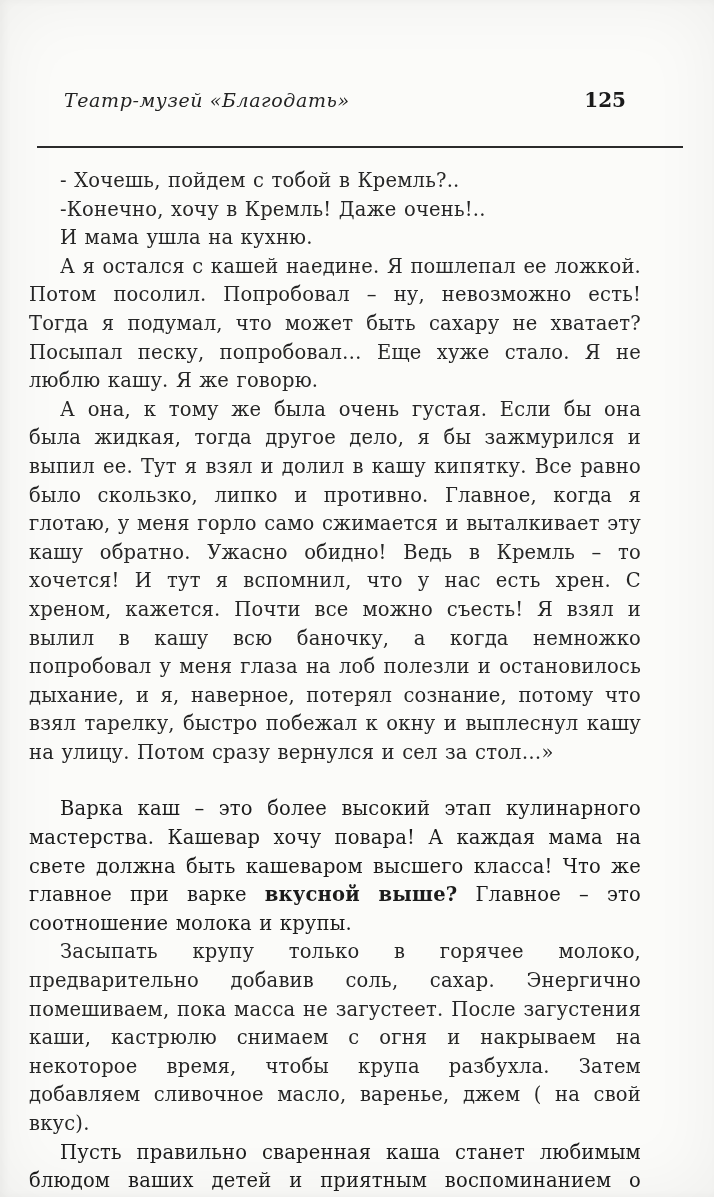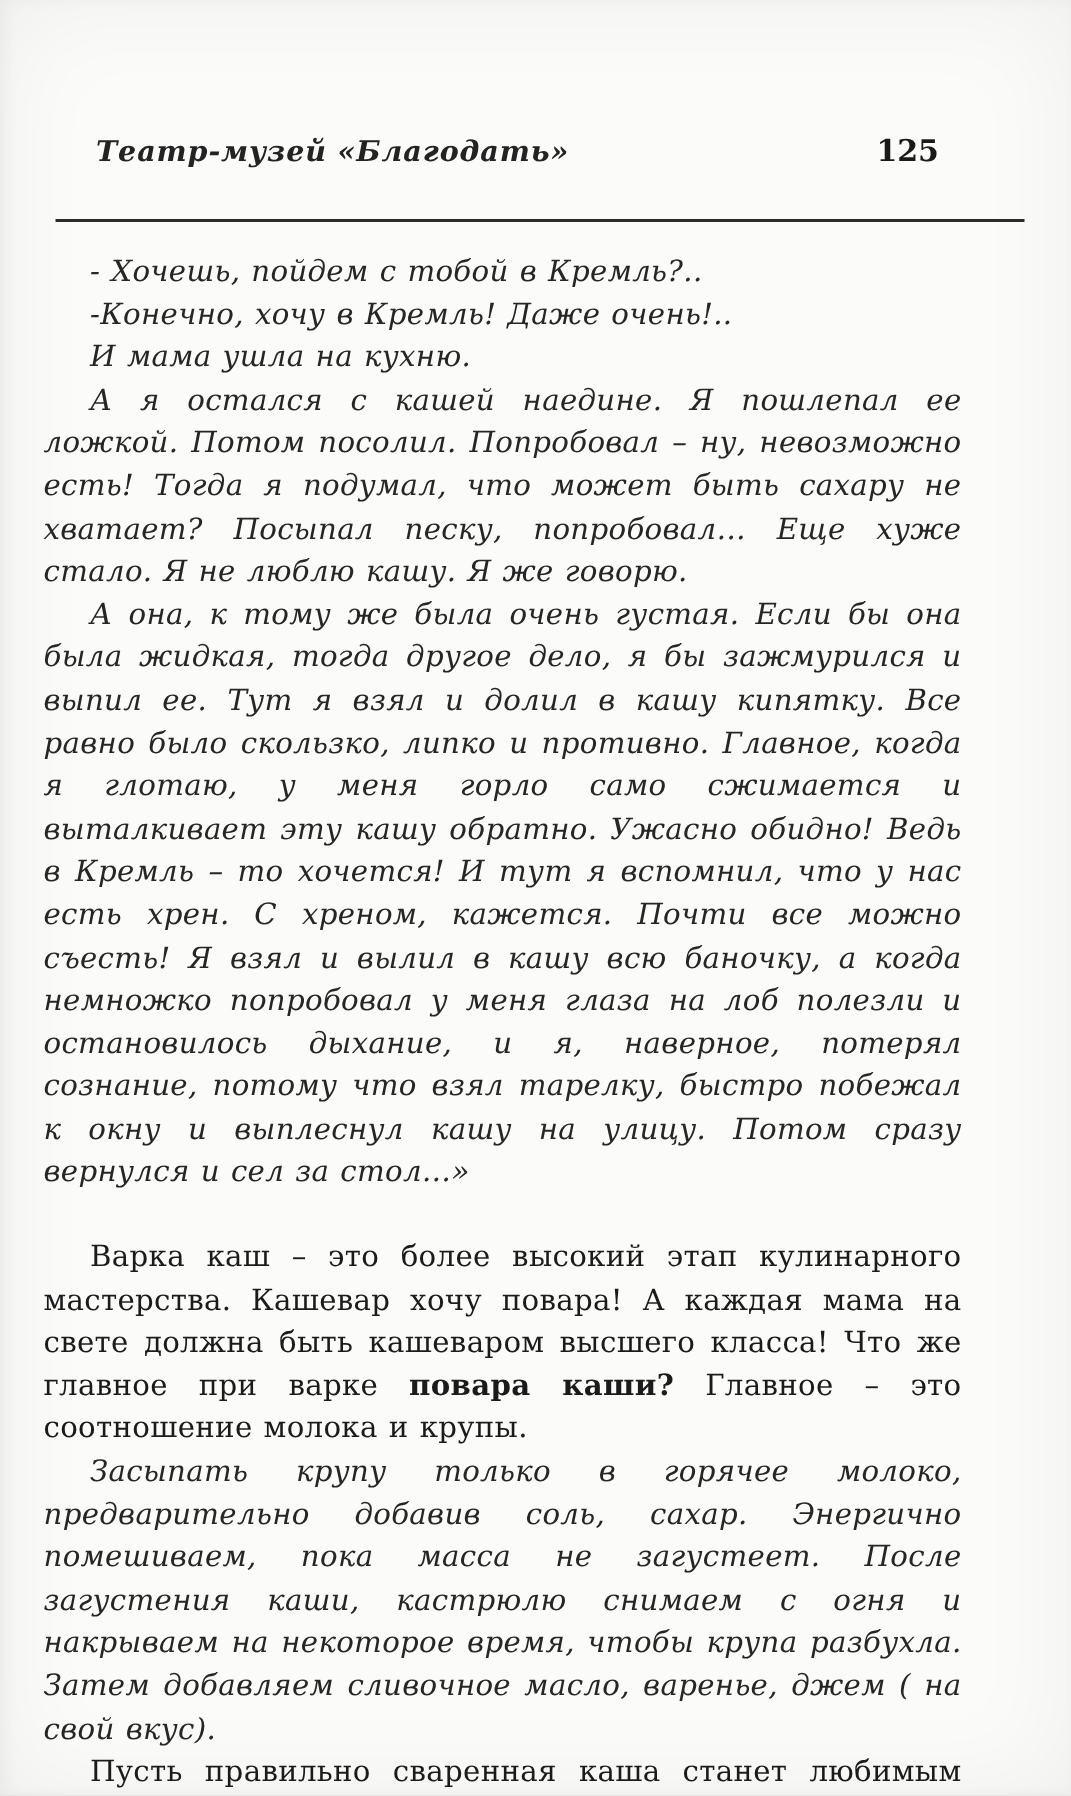"Театр-музей «Благодать»" .header-title { font-weight: bold -> none }
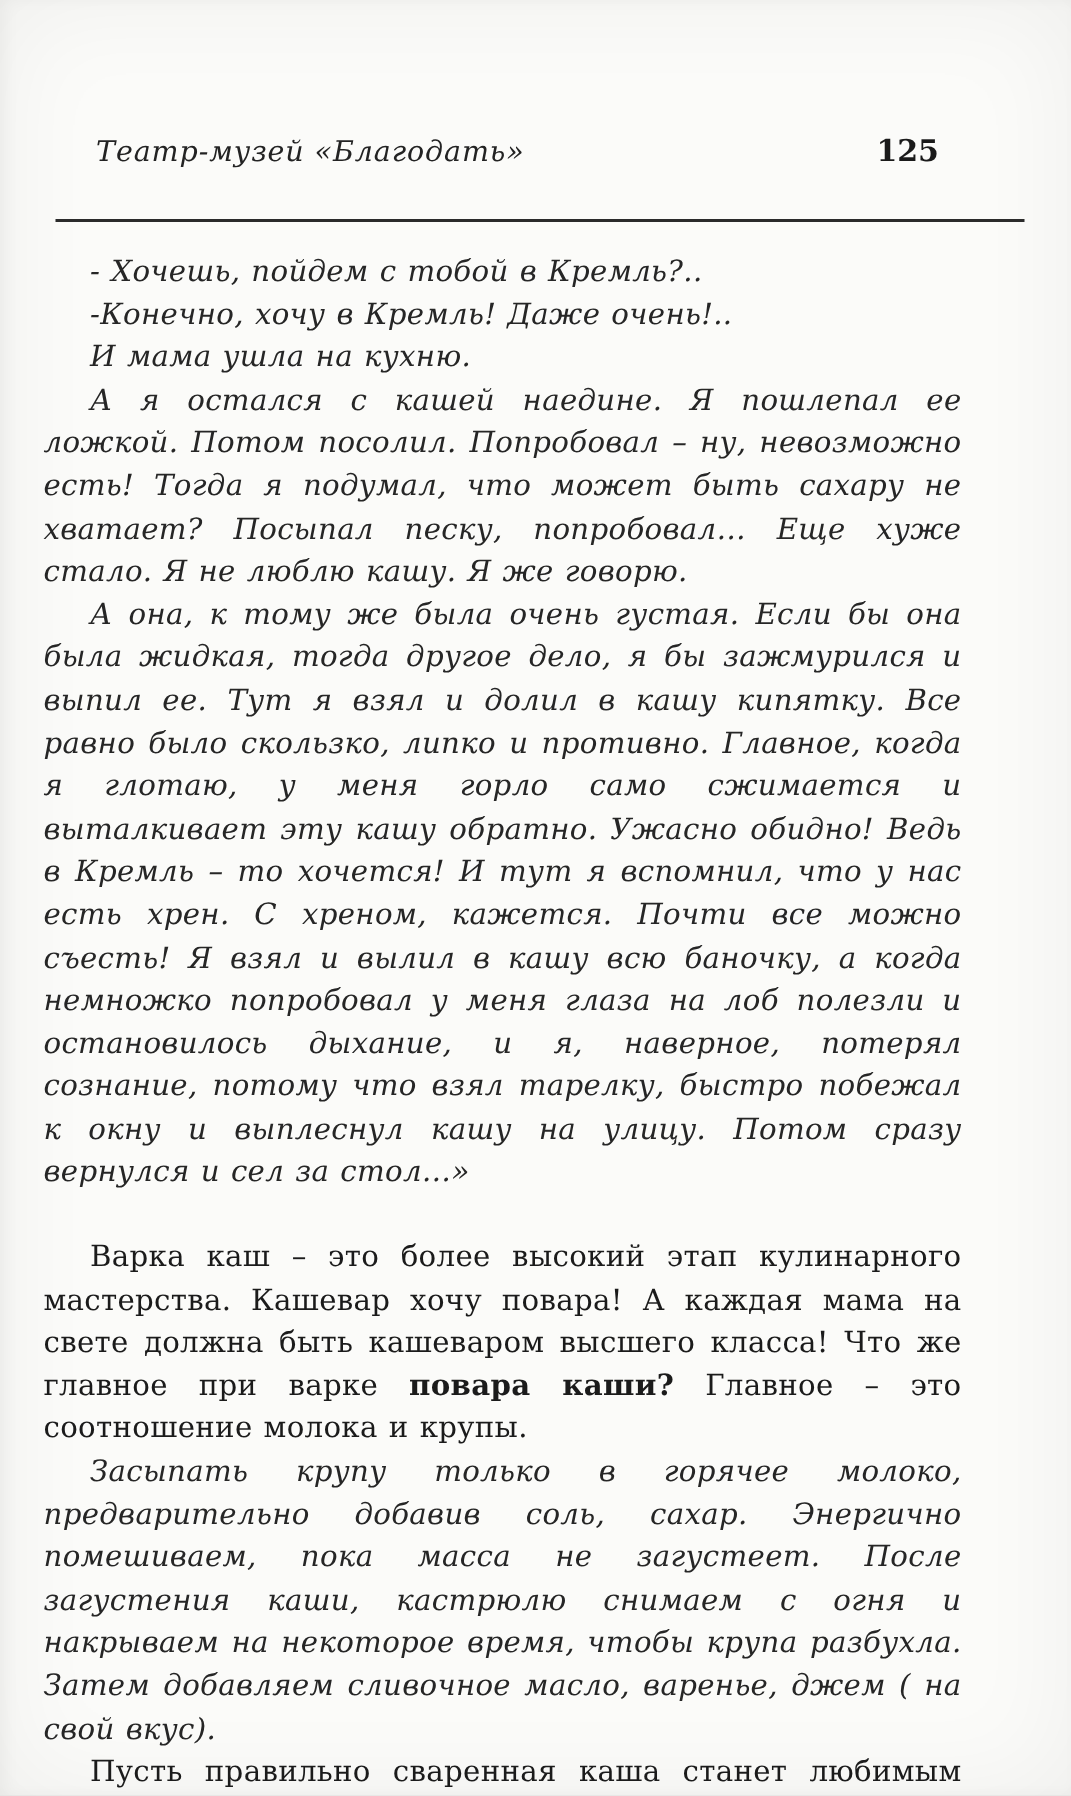"- Хочешь, пойдем с тобой" .italic { font-style: italic -> none }
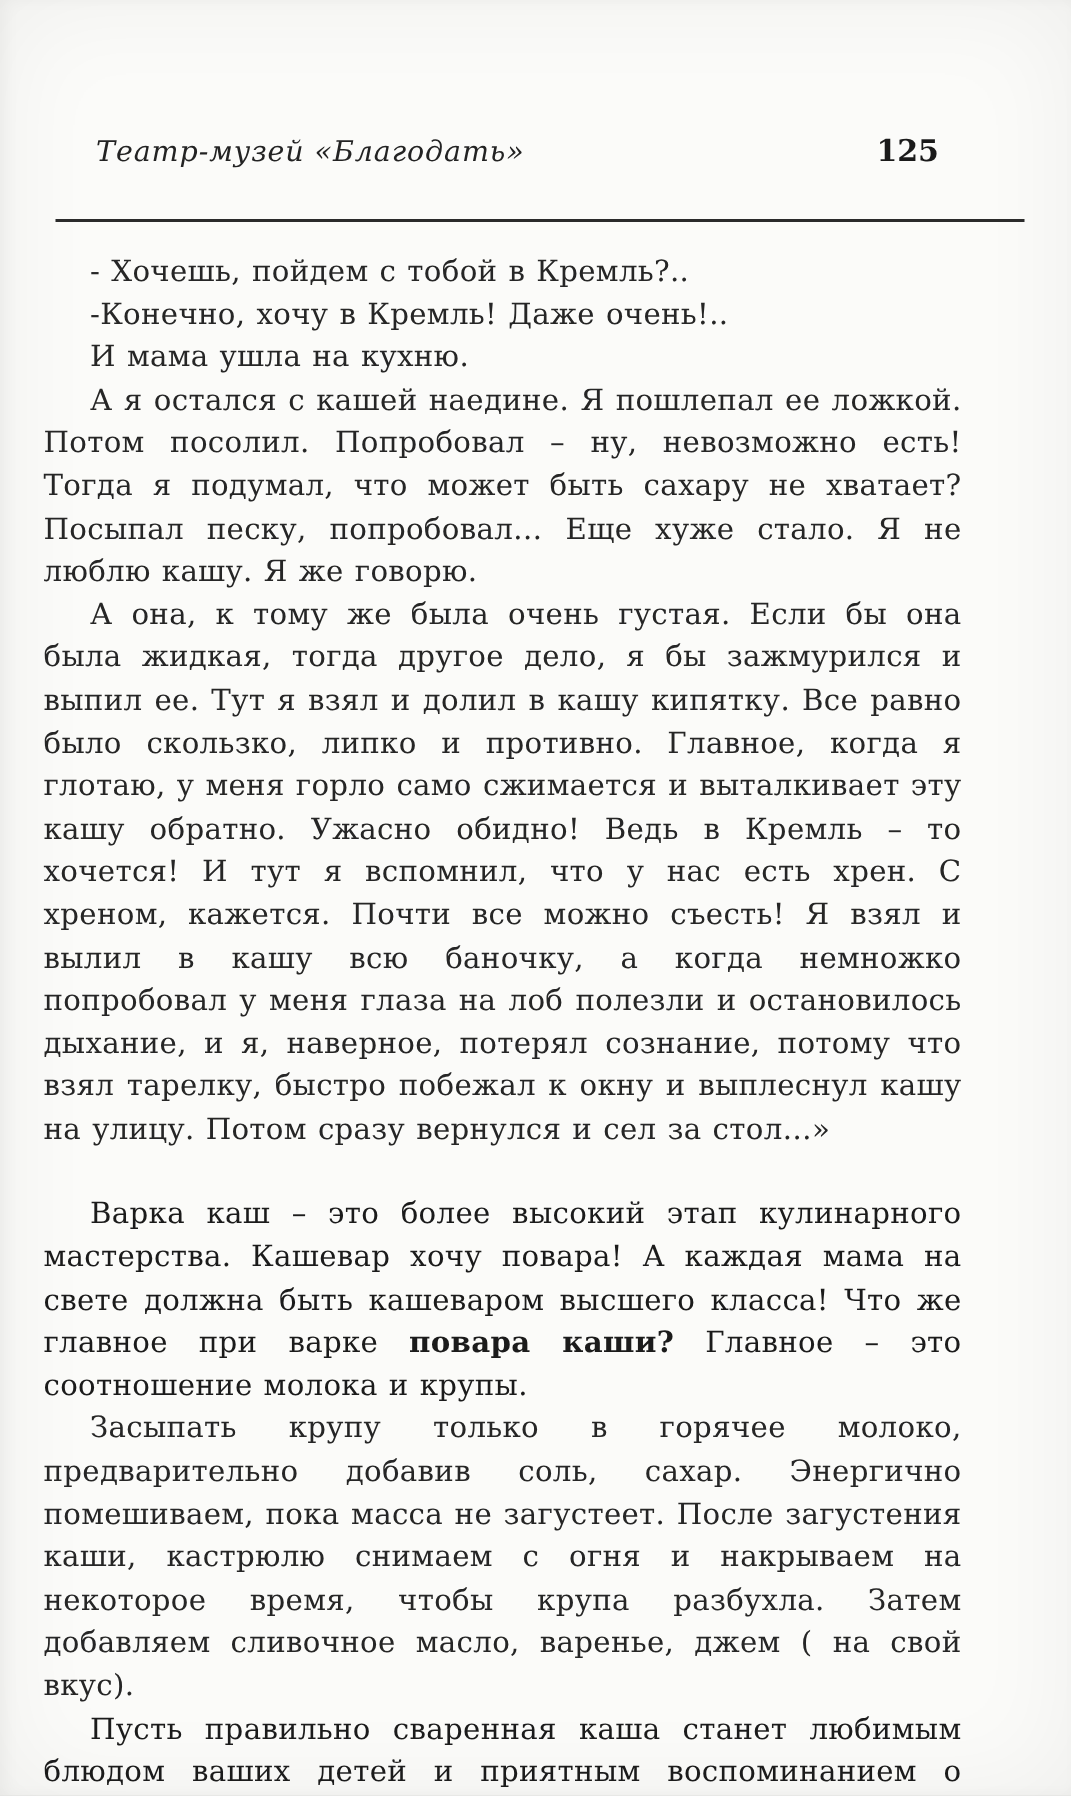"повара каши?" span.bold { text: повара каши -> вкусной выше }
